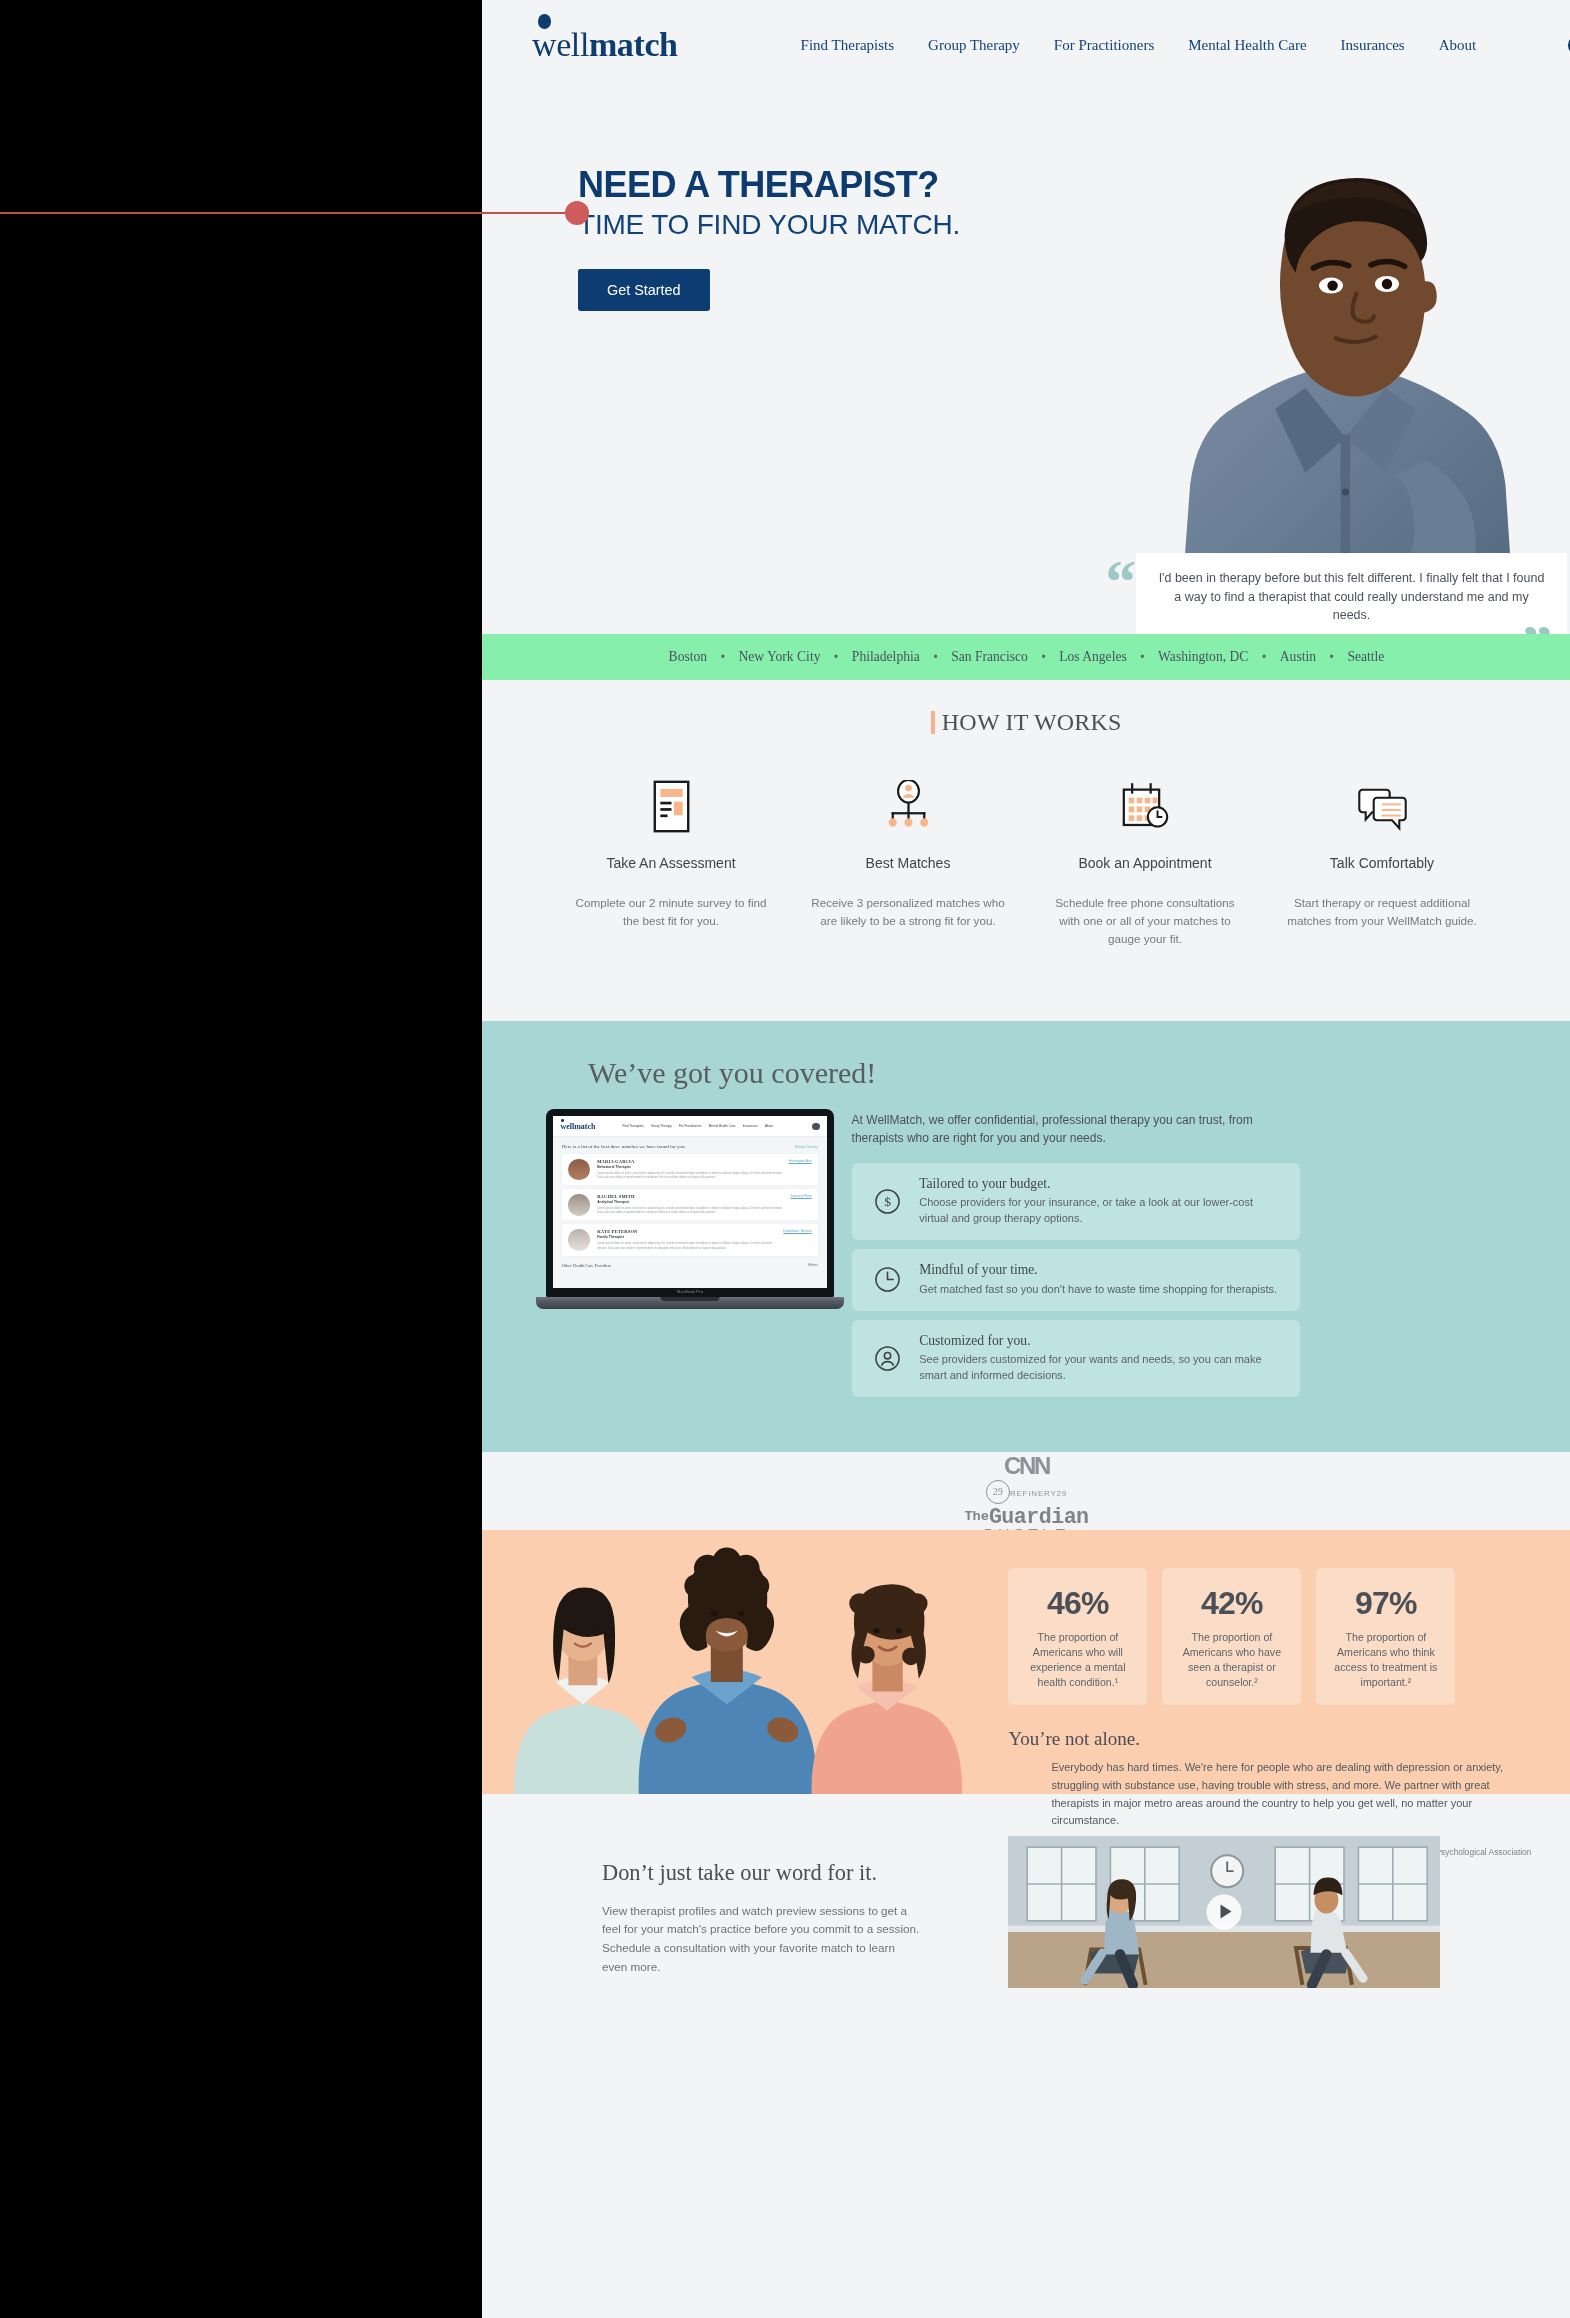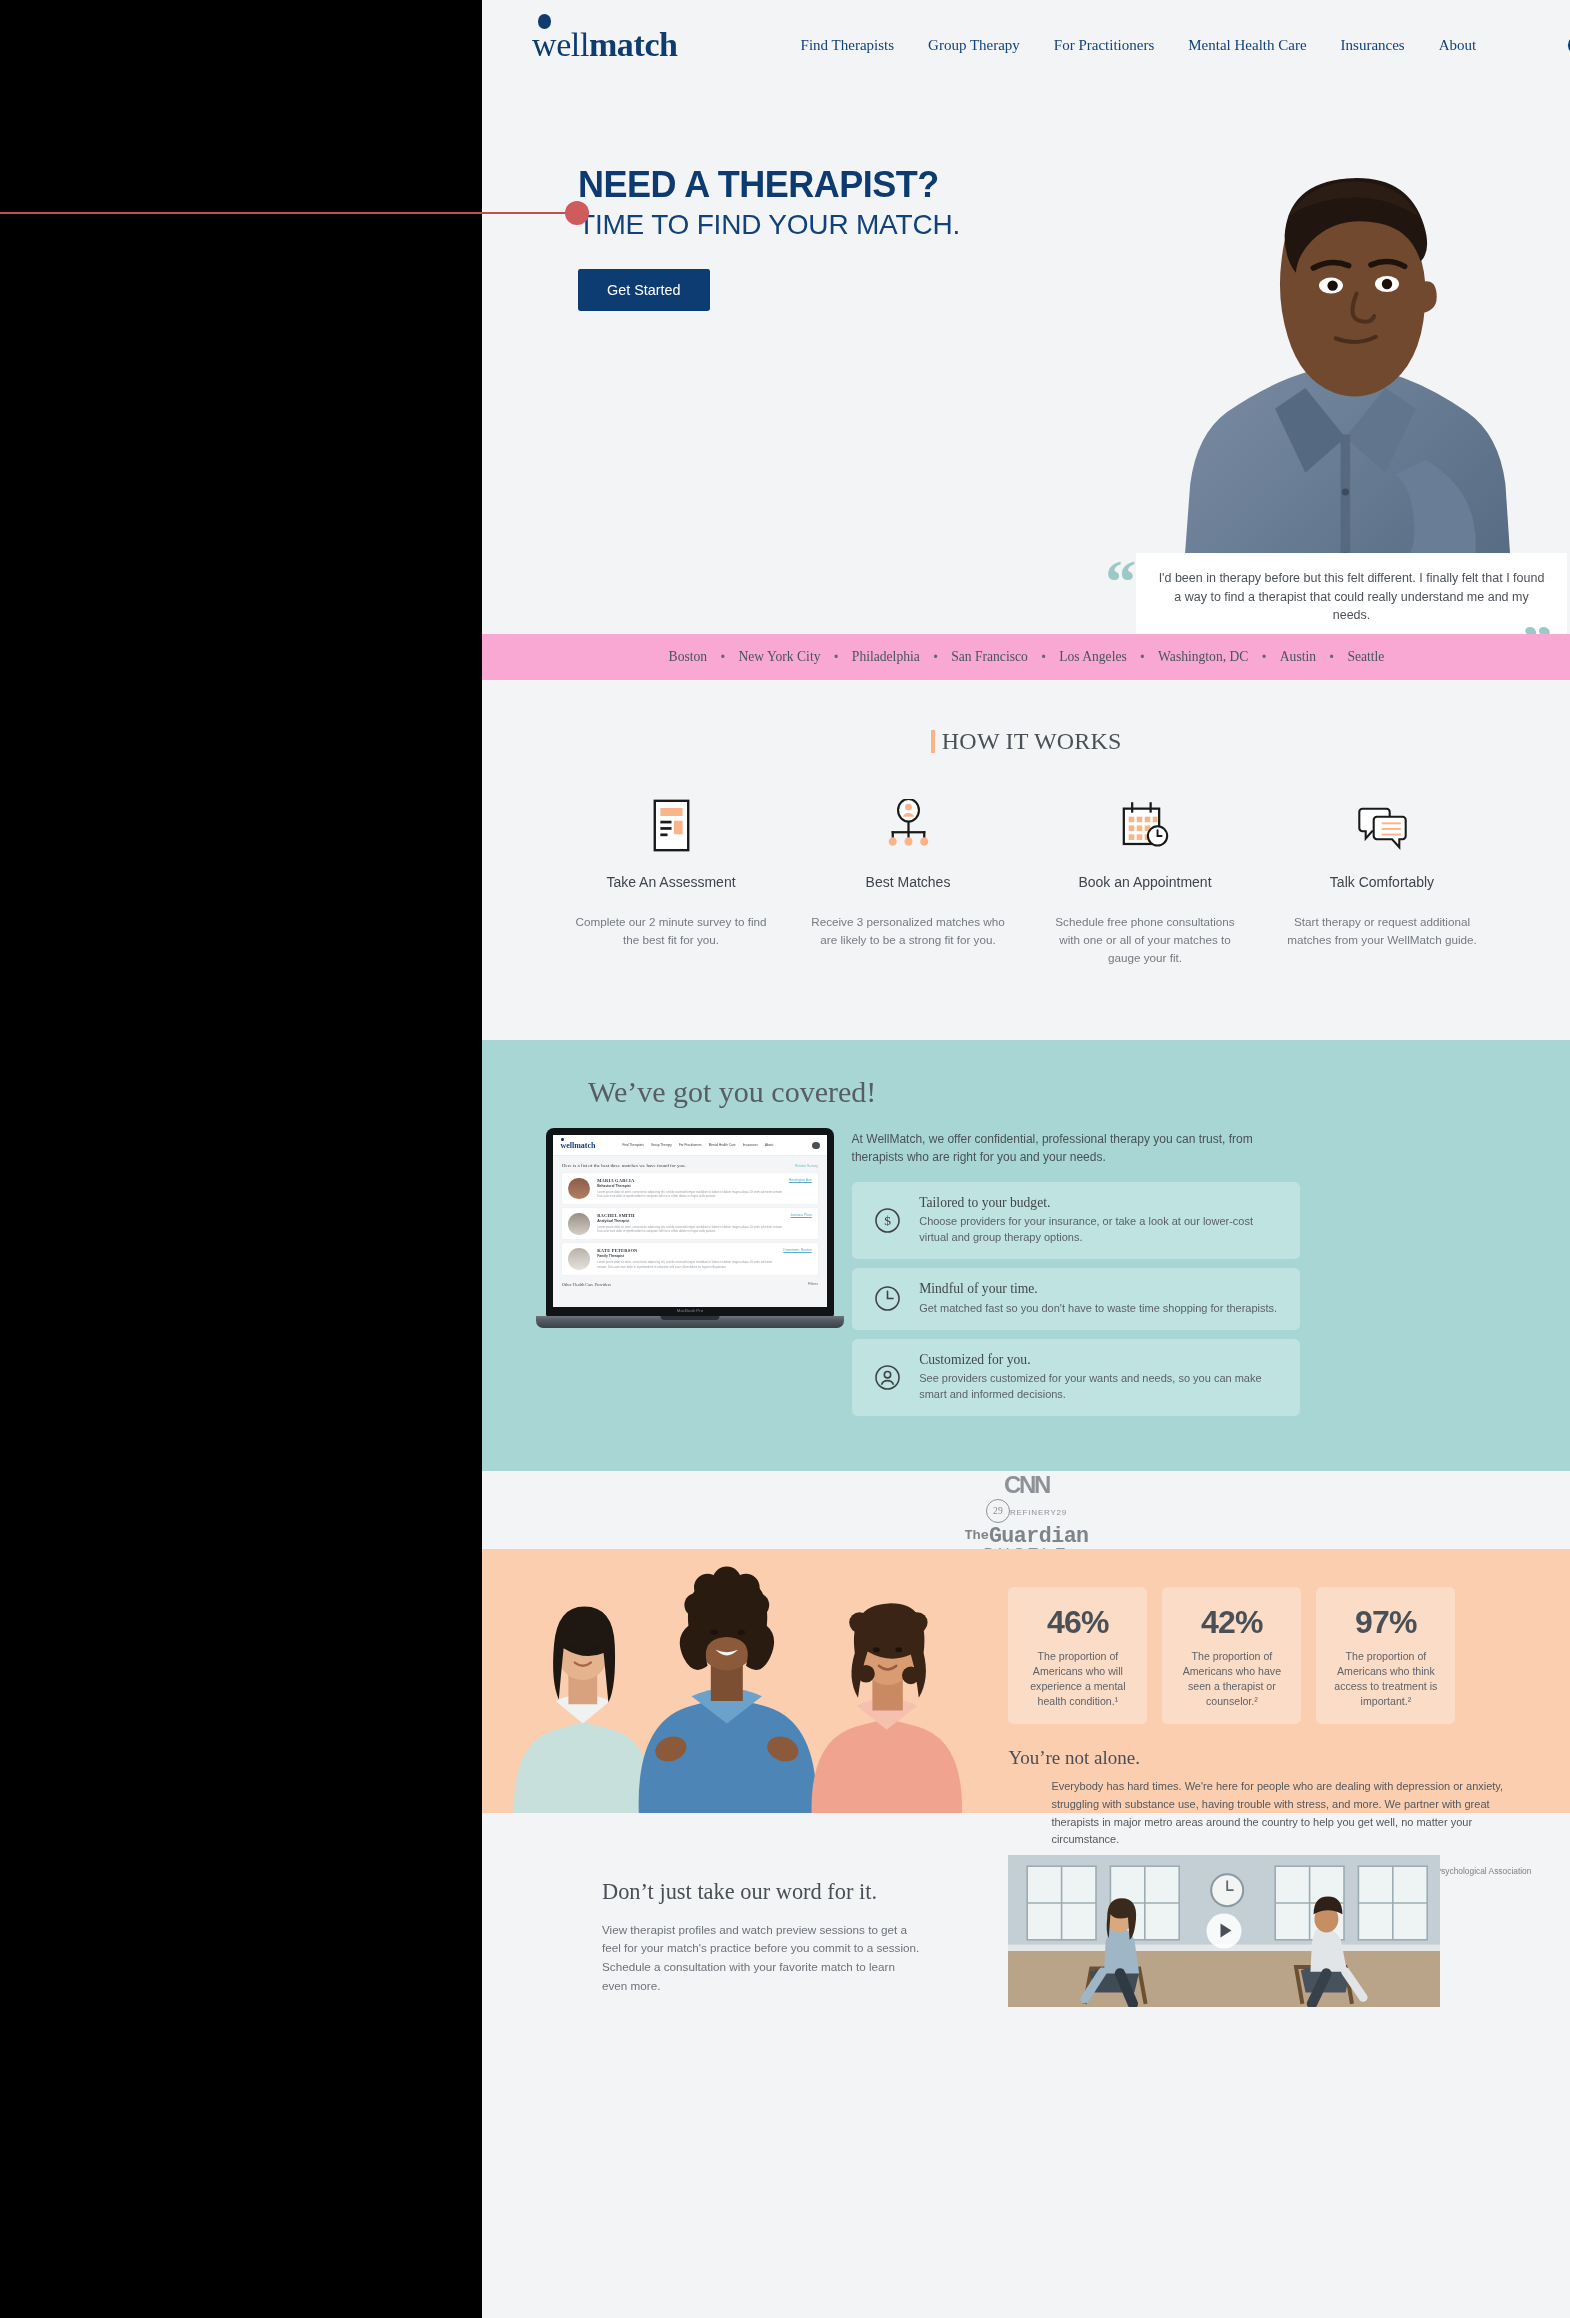"Boston" .cities { background: #f9a8d4 -> #86efac }
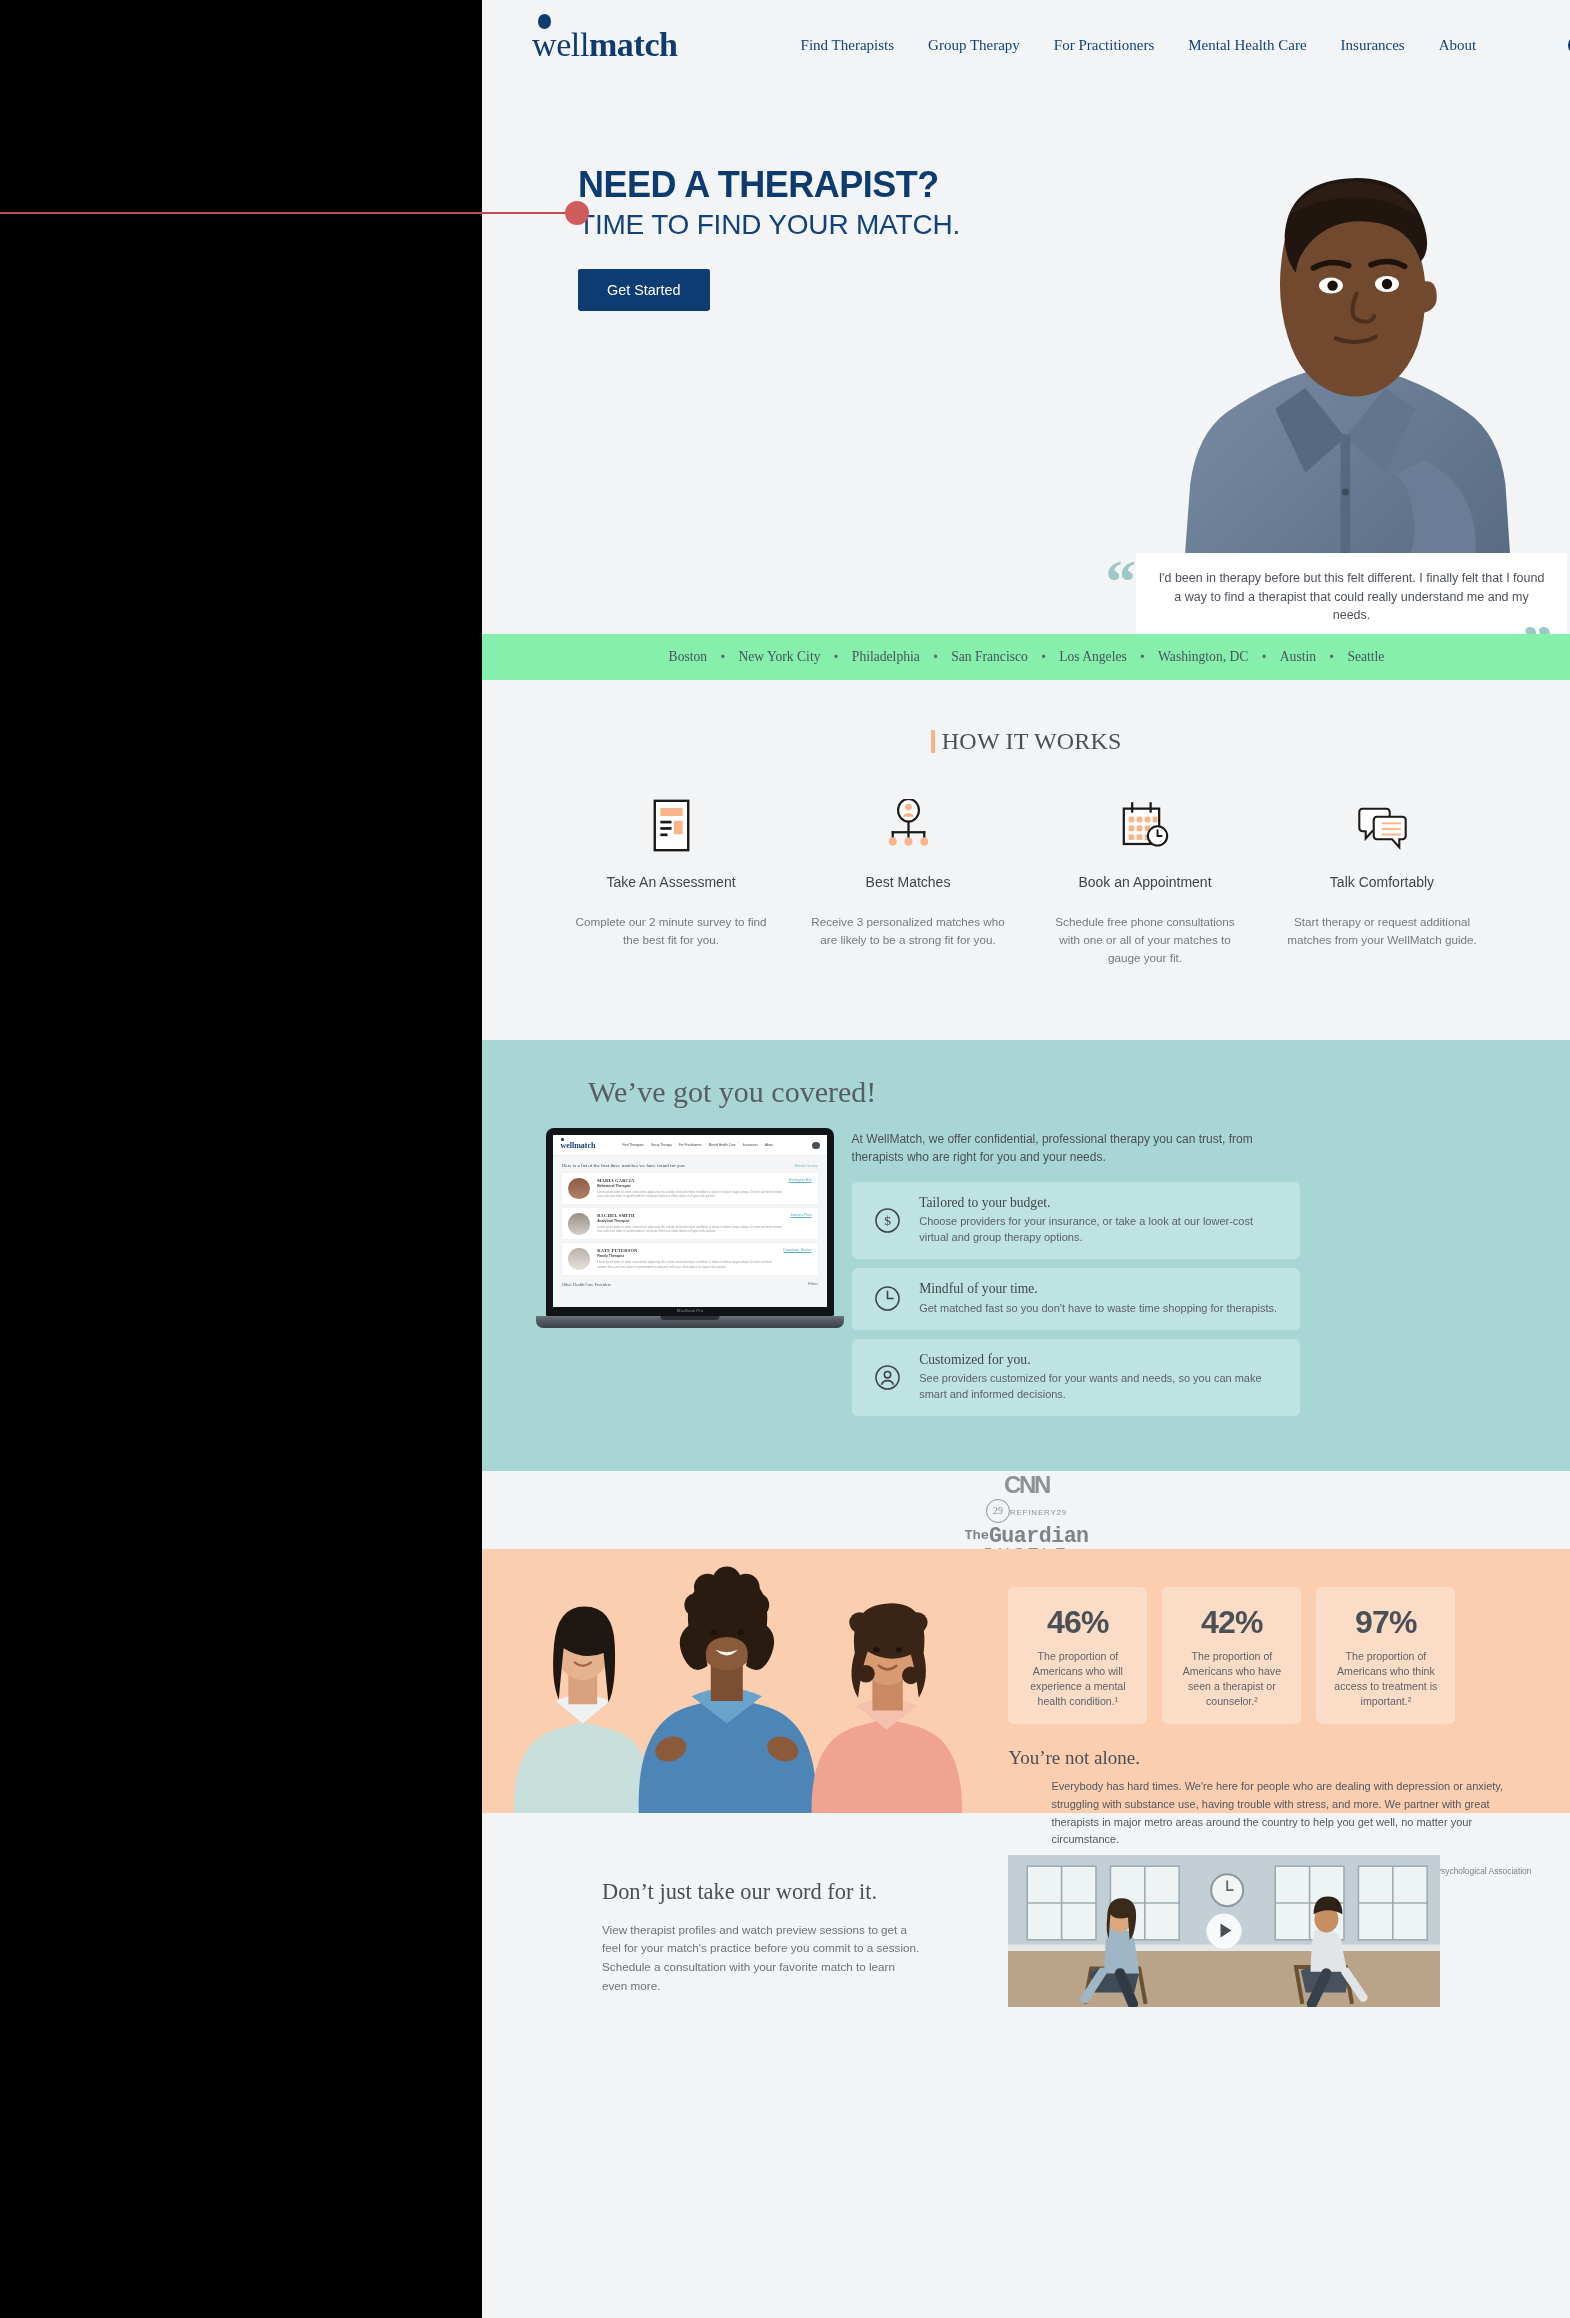"HOW IT WORKS" .how { padding: 48px 0 72px -> 29px 0 72px }
